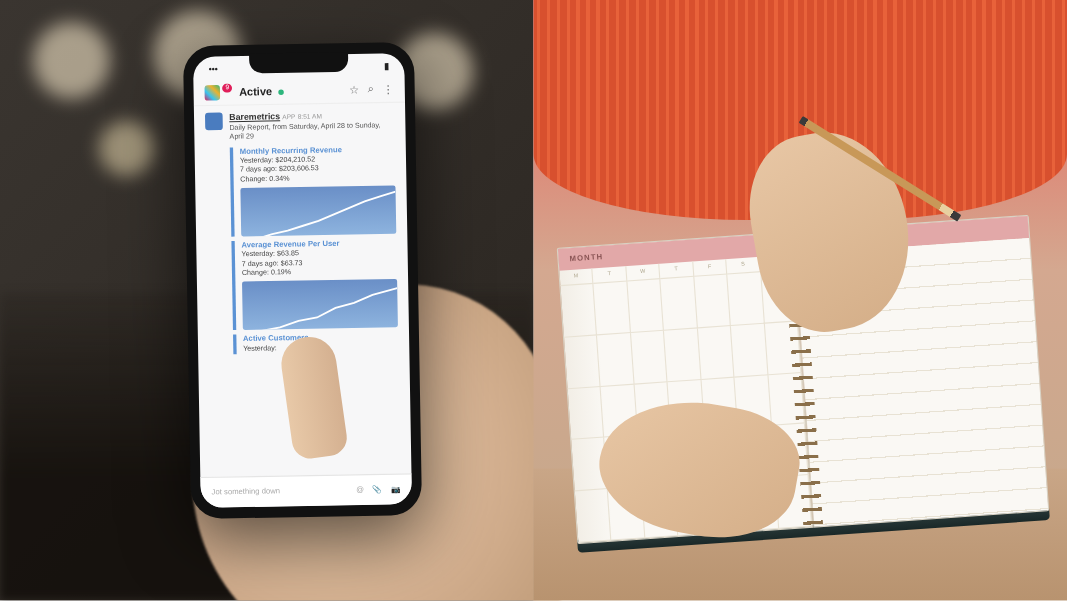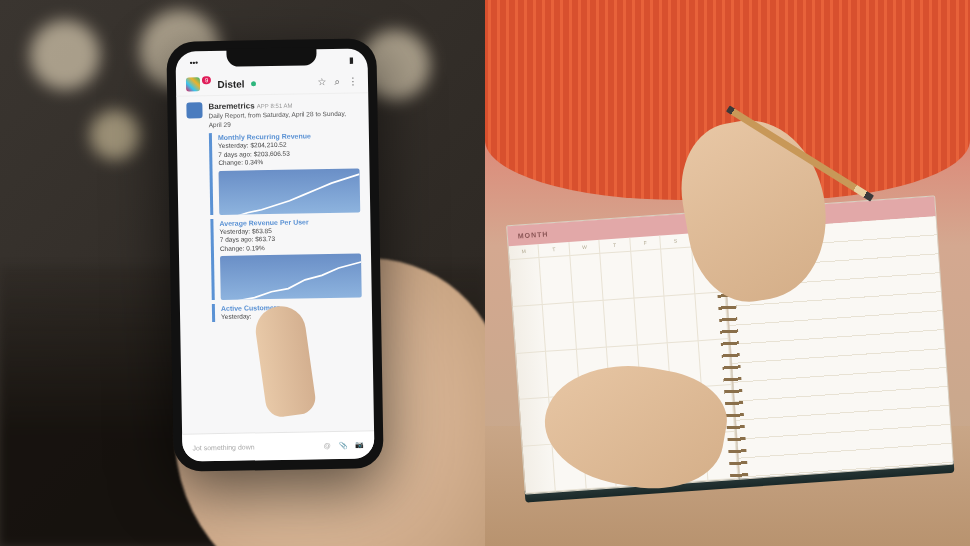"Distel" span.workspace-name { text: Distel -> Active }
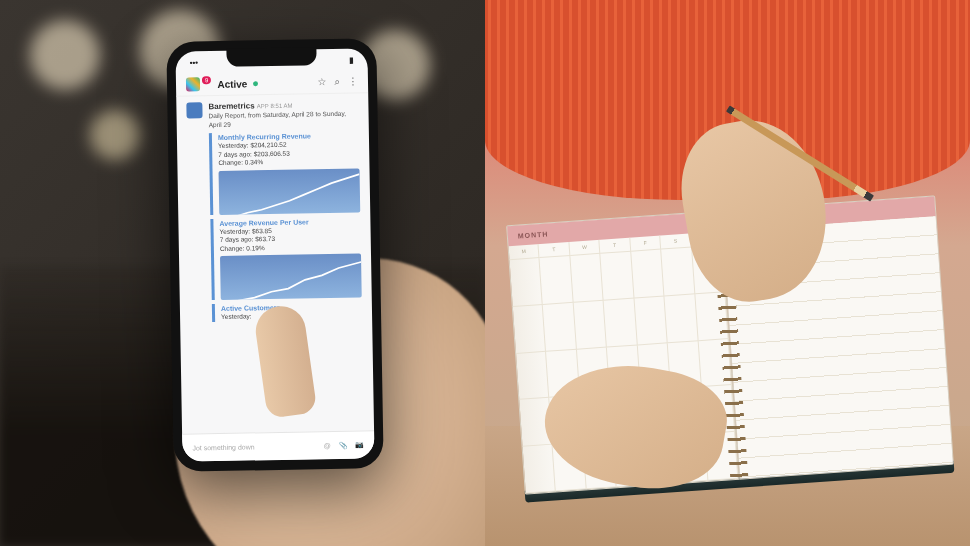"Baremetrics" .post-title { text-decoration: none -> underline }
